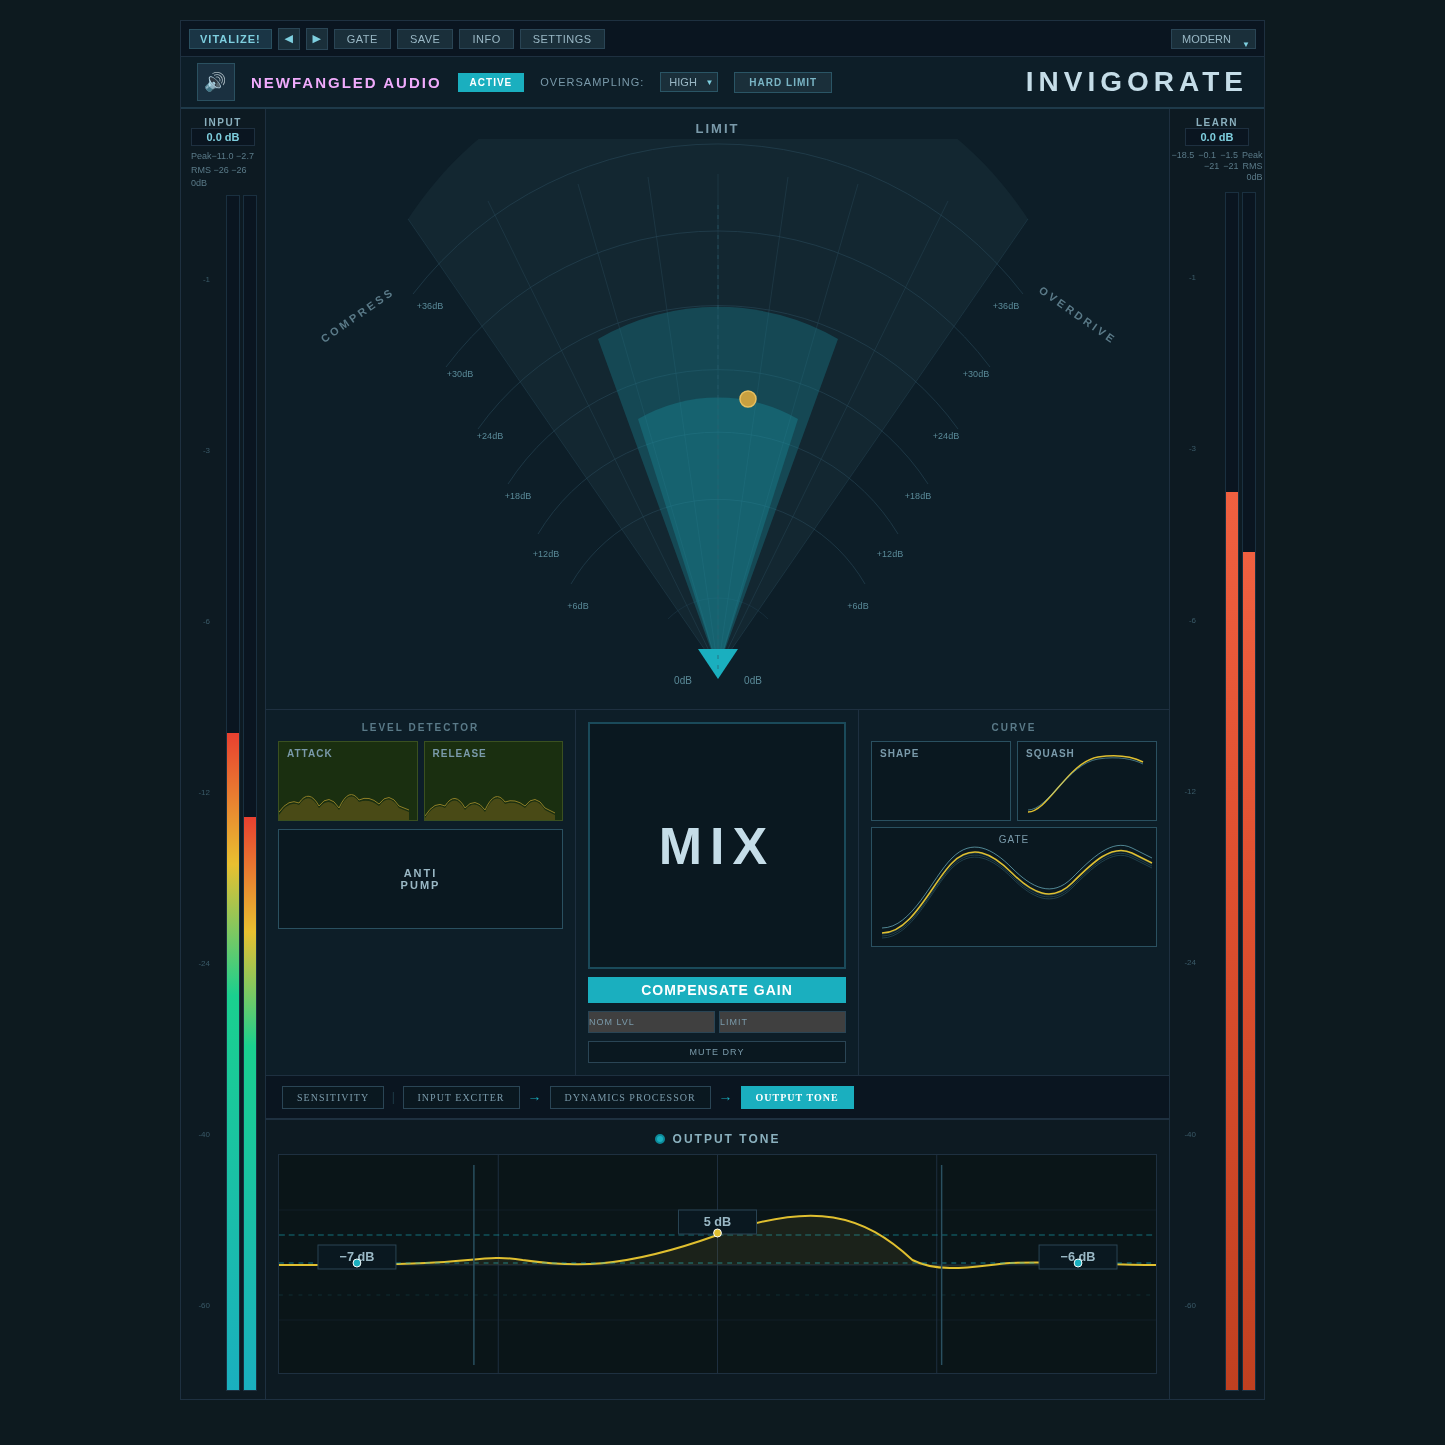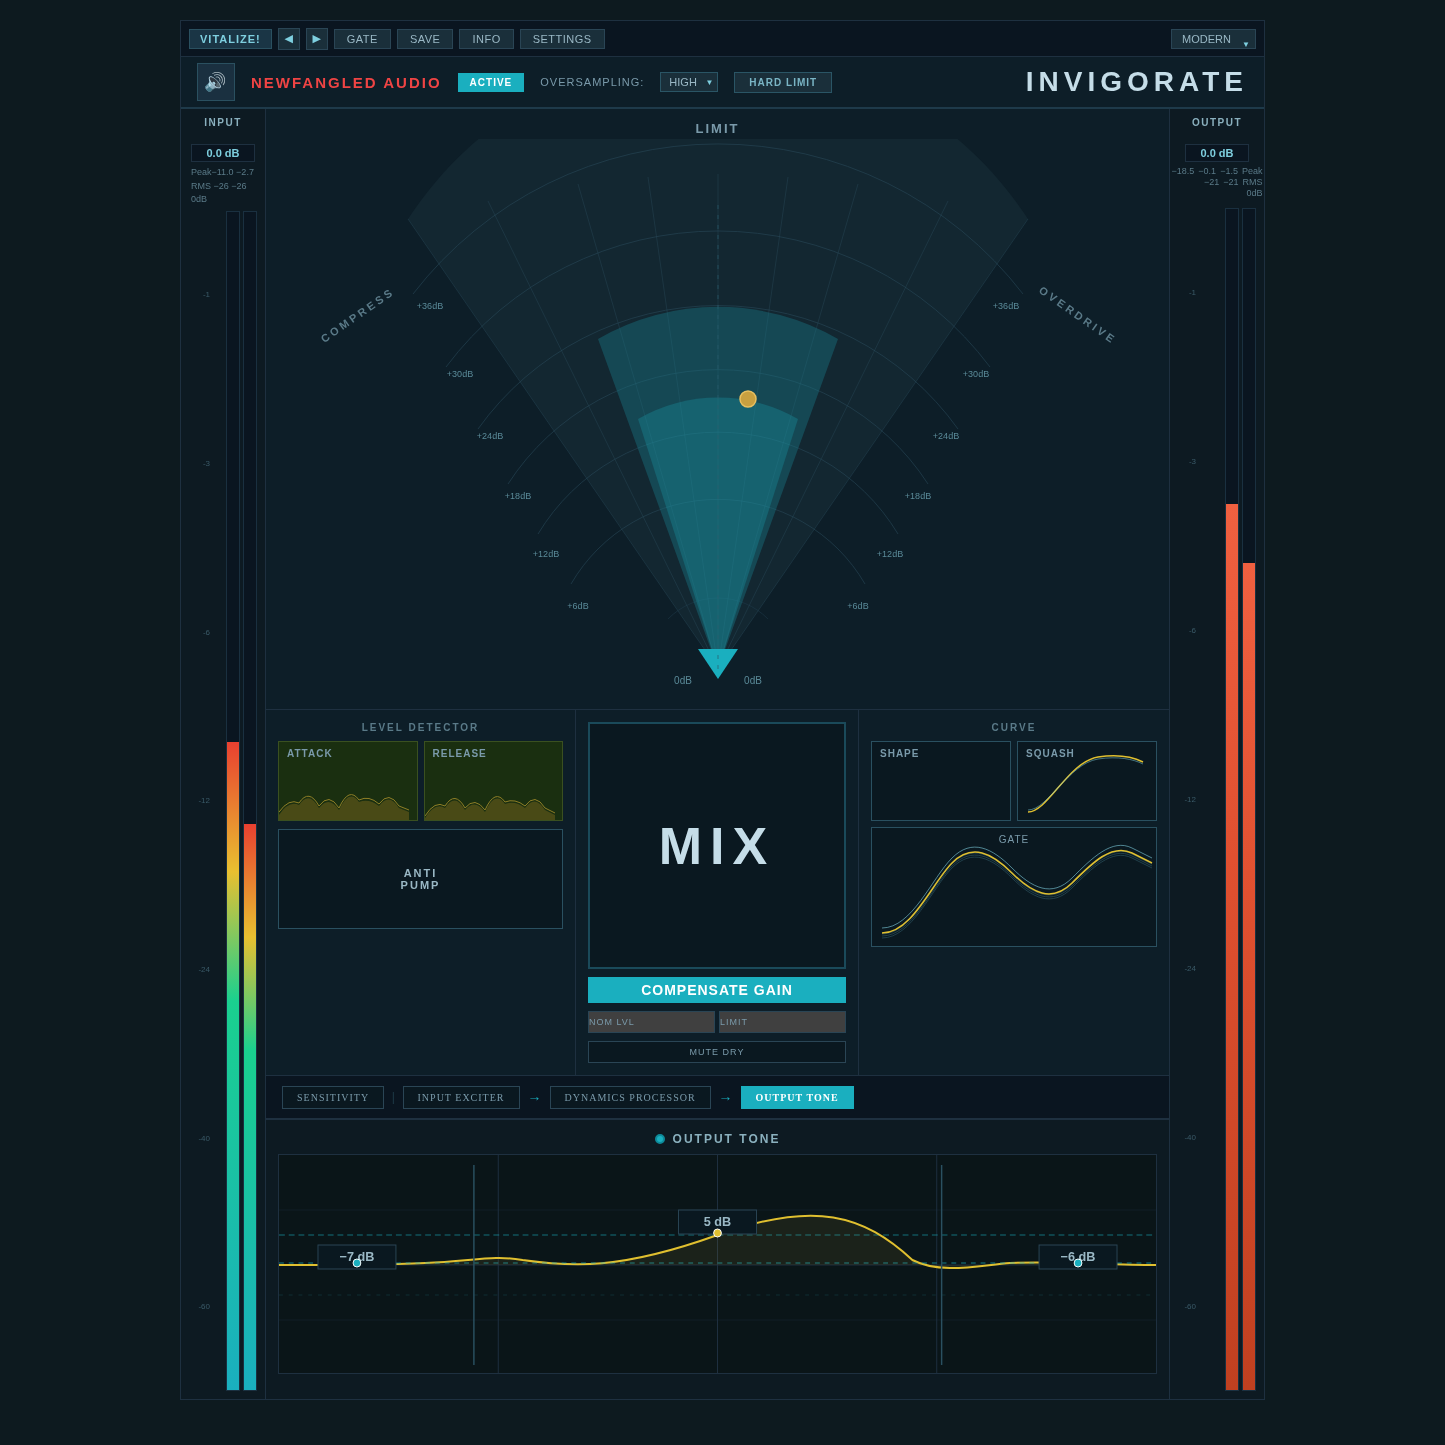"NEWFANGLED AUDIO" .brand-name { color: #ef4444 -> #f0abfc }
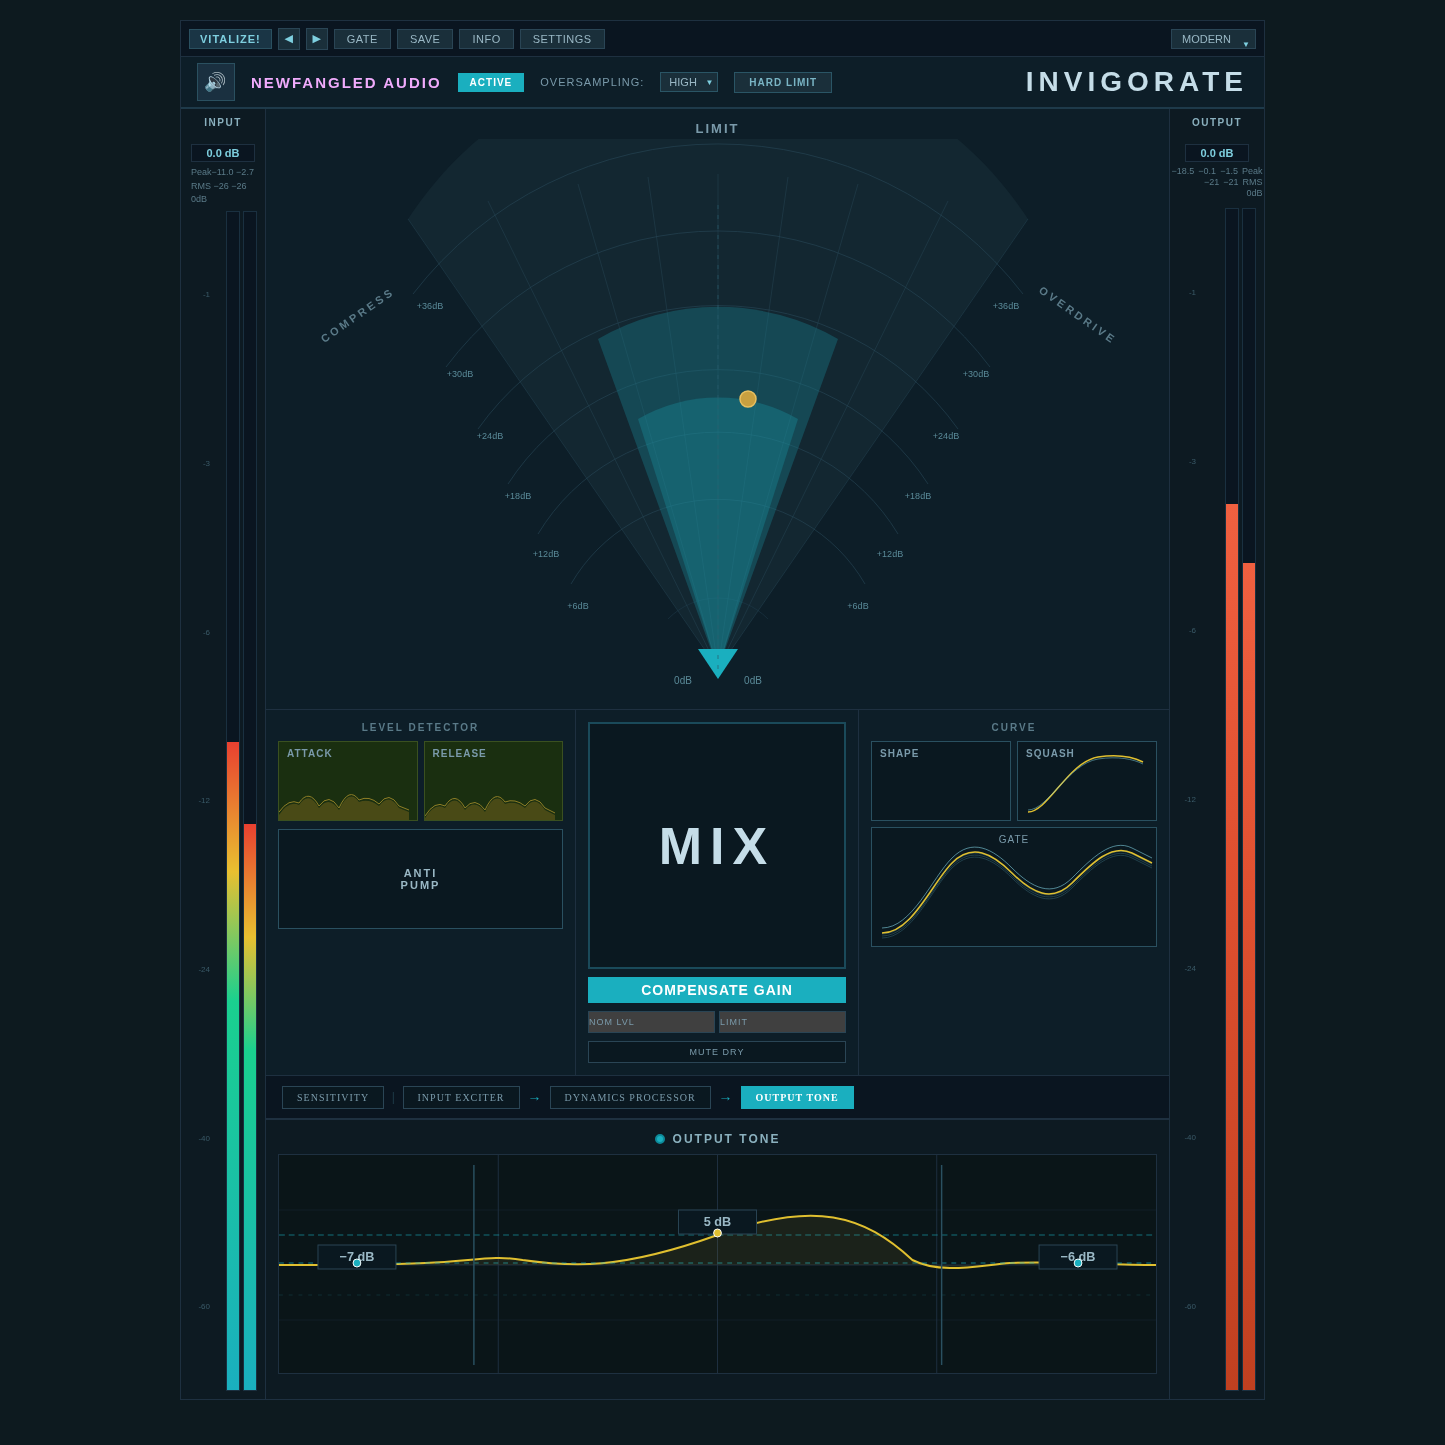"INPUT" .panel-label { margin-bottom: 16px -> 0 }
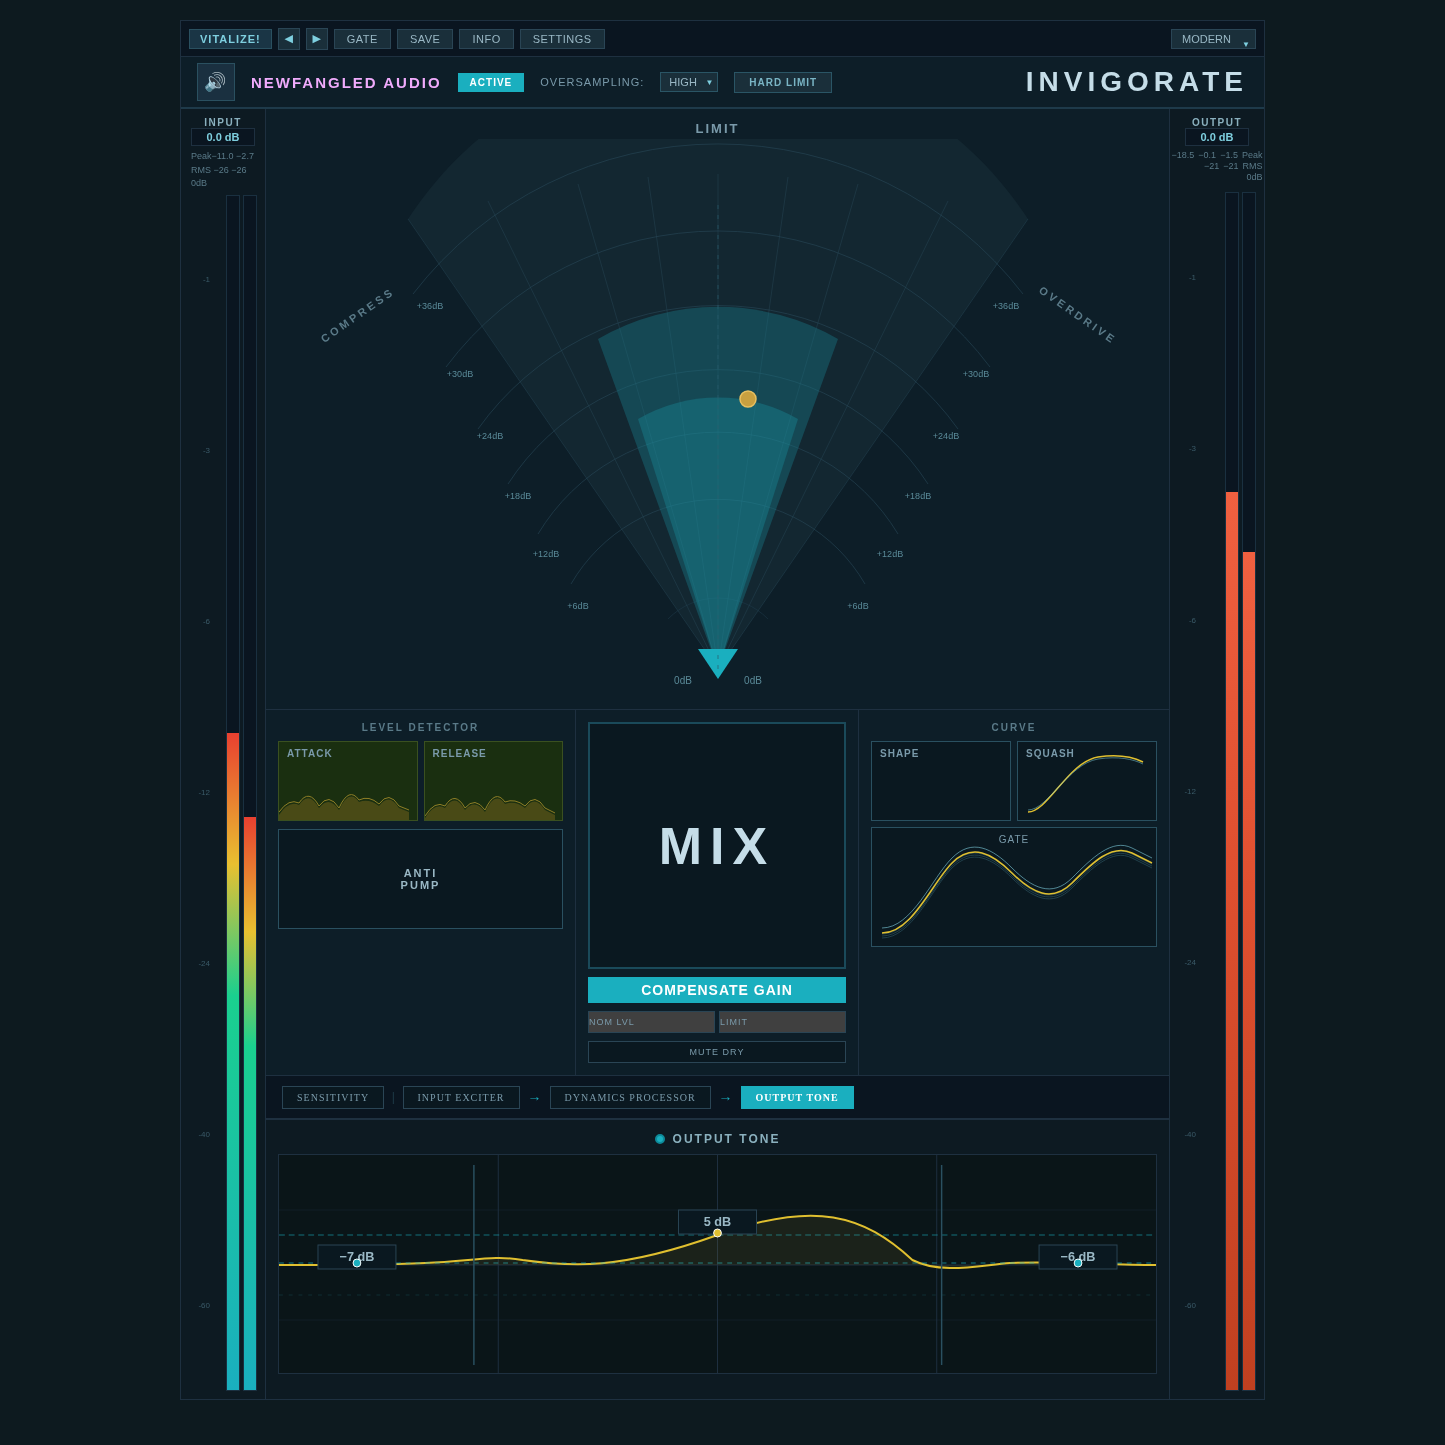"OUTPUT" div.panel-label { text: OUTPUT -> LEARN }
